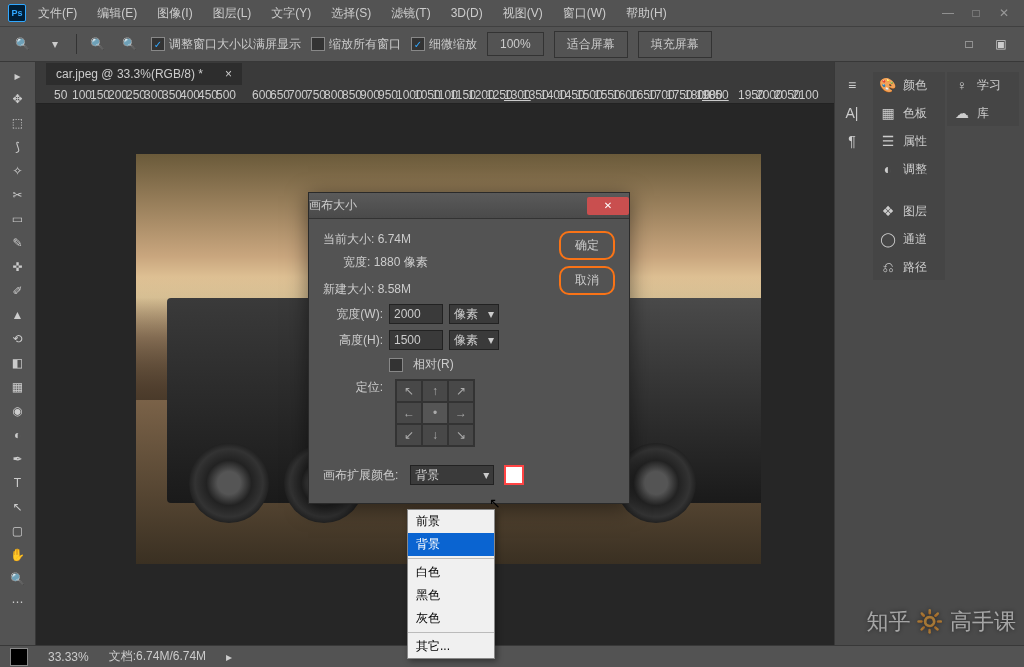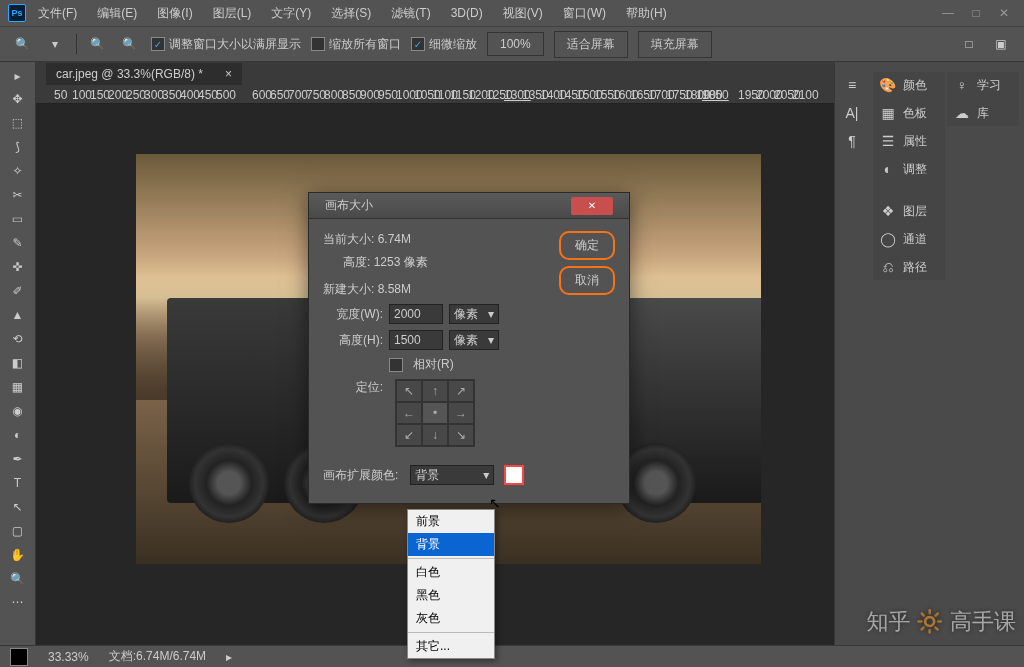"画布大小" .dlg-title { padding: 0 16px -> 0 0 }
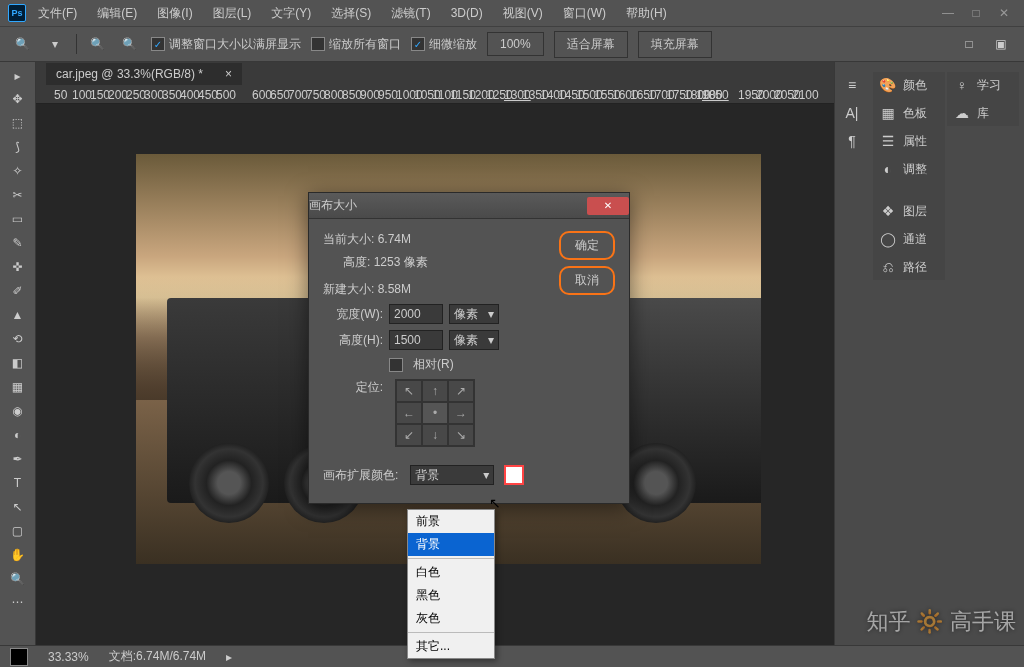"宽度: 1880 像素" div.indent { html: none -> <div><span>宽度:</span> <span>1880 像素</span></div> }
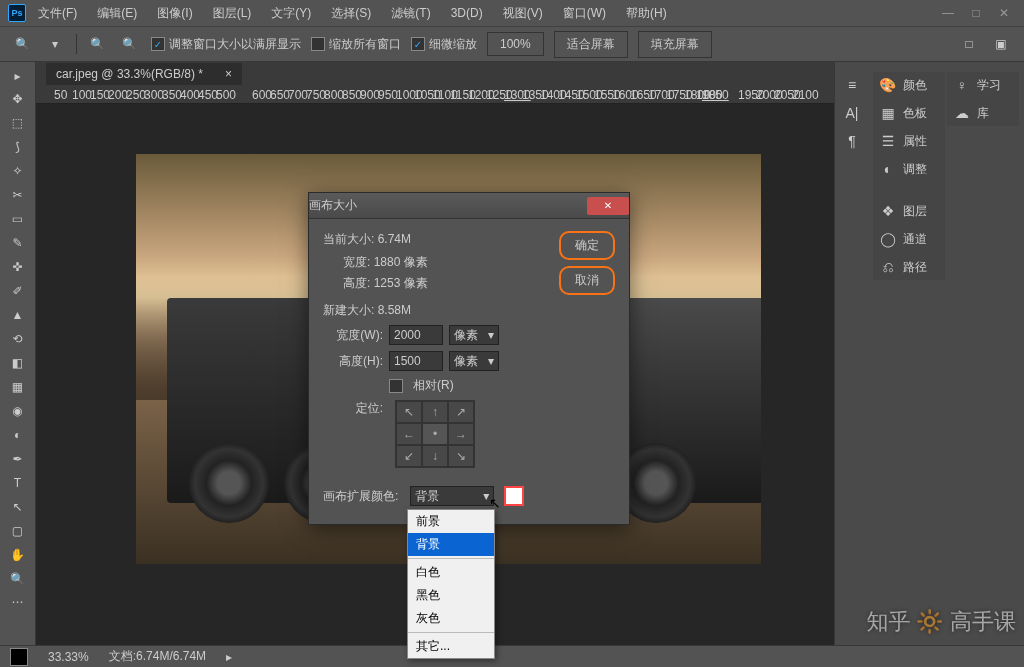"高度: 1253 像素" div.indent { html: <div><span>高度:</span> <span>1253 像素</span></div> -> none }
